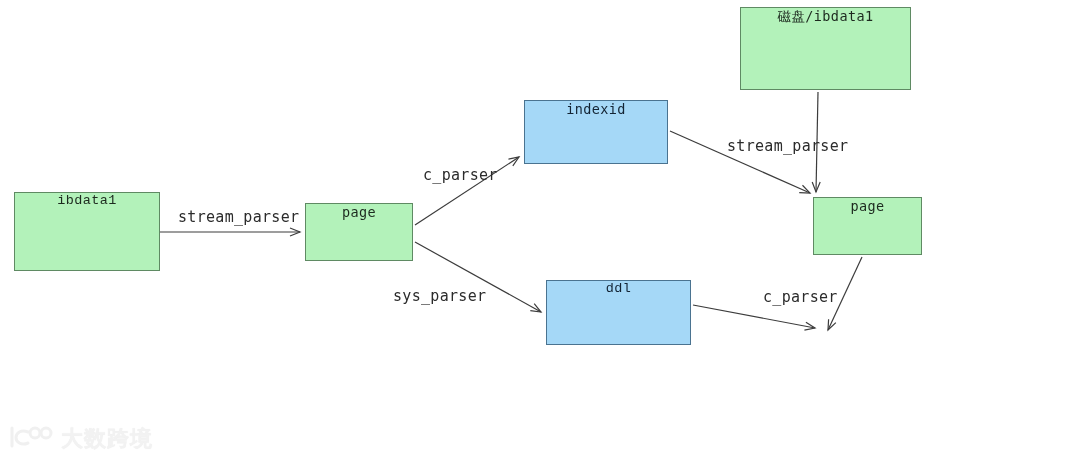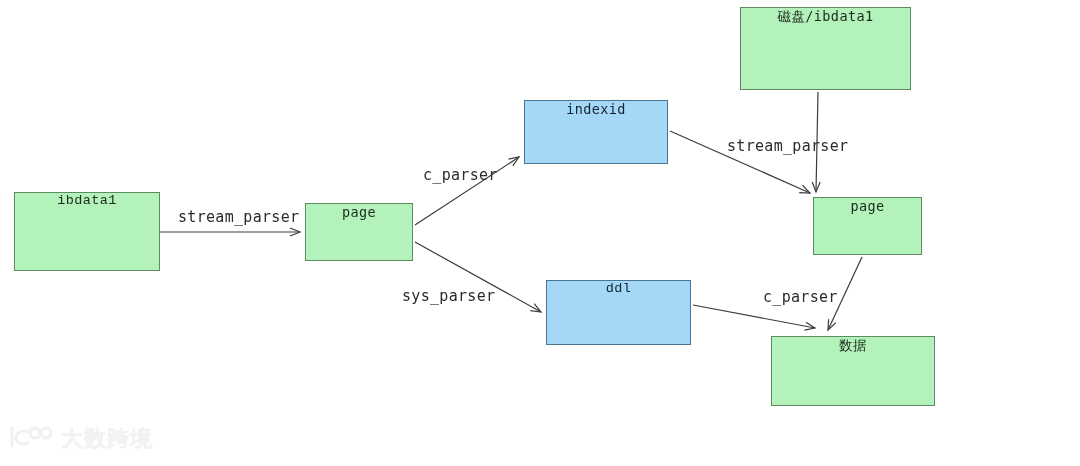"sys_parser" div.edge-label { left: 402px -> 393px }
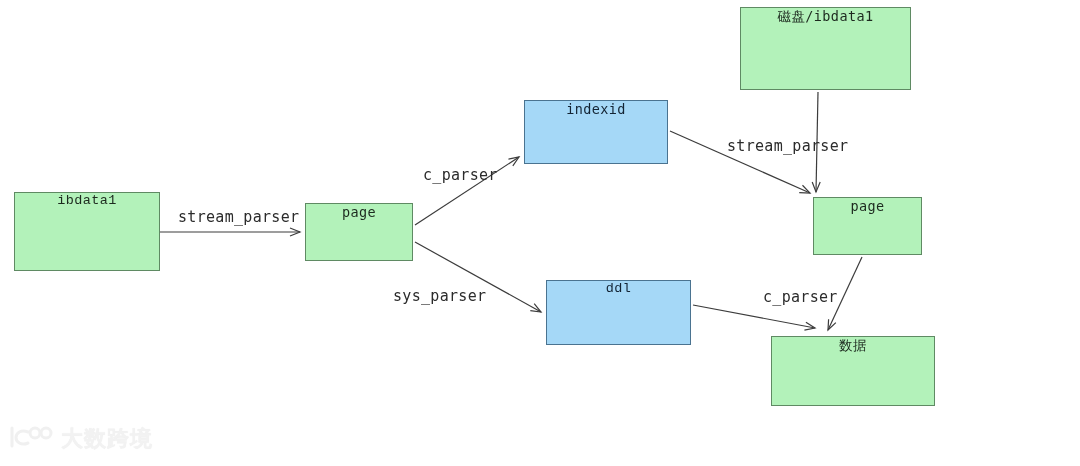"数据" div.node-box { html: <div> <span>数据</span> </div> -> none }
